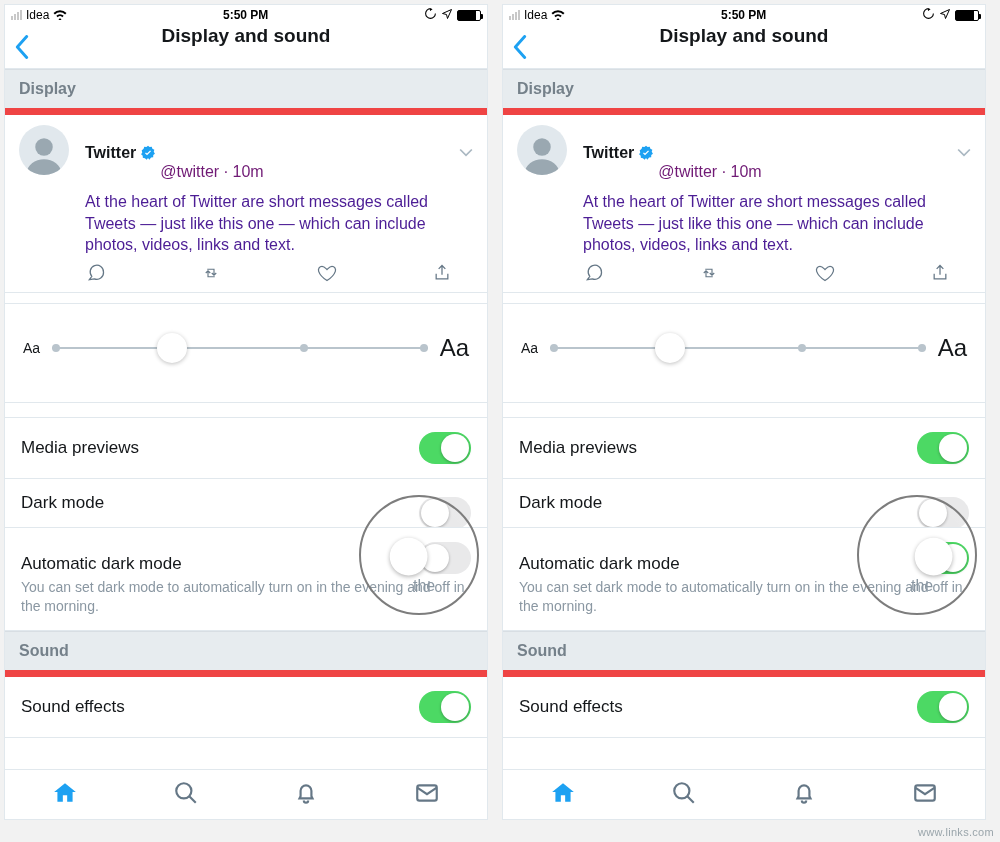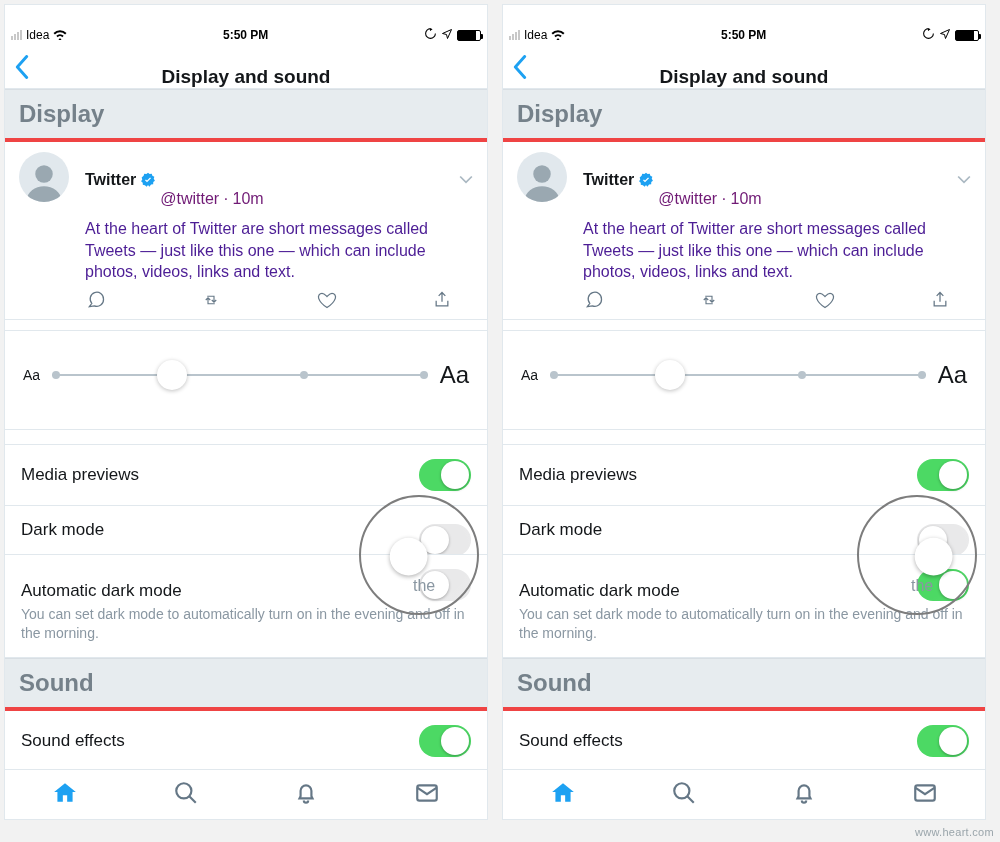"Idea" .statusbar { margin-top: 20px -> none }
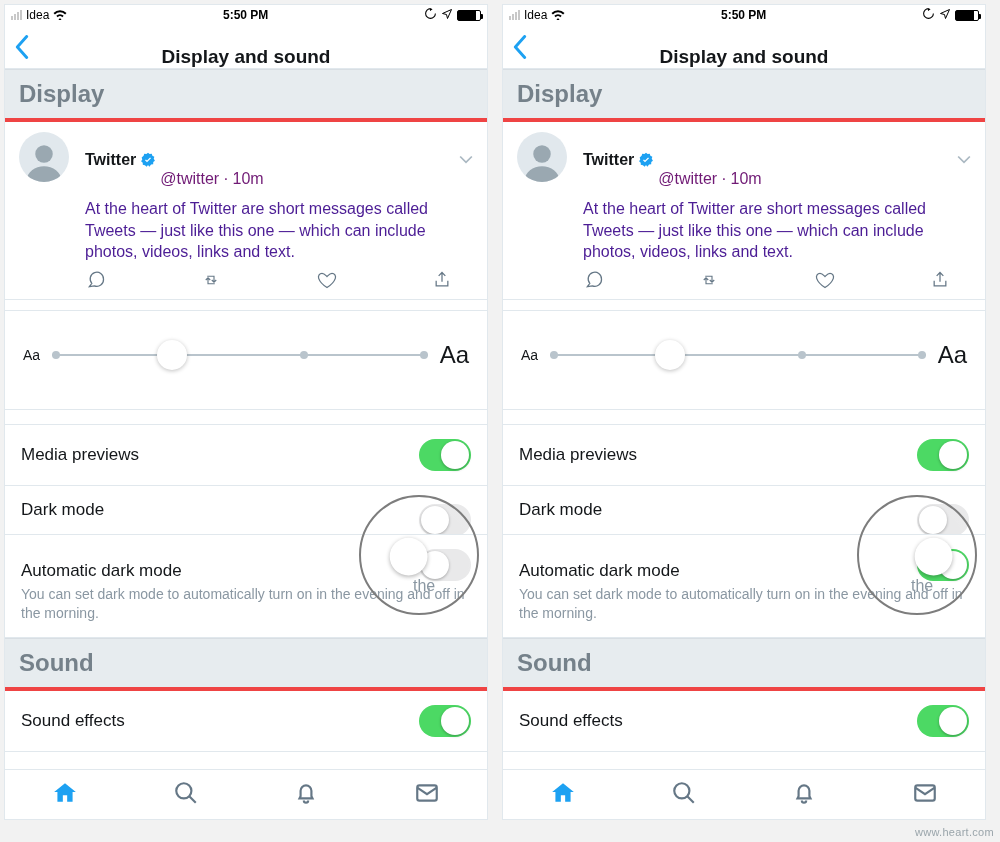"Display and sound" .navhead { align-items: flex-end -> flex-start }
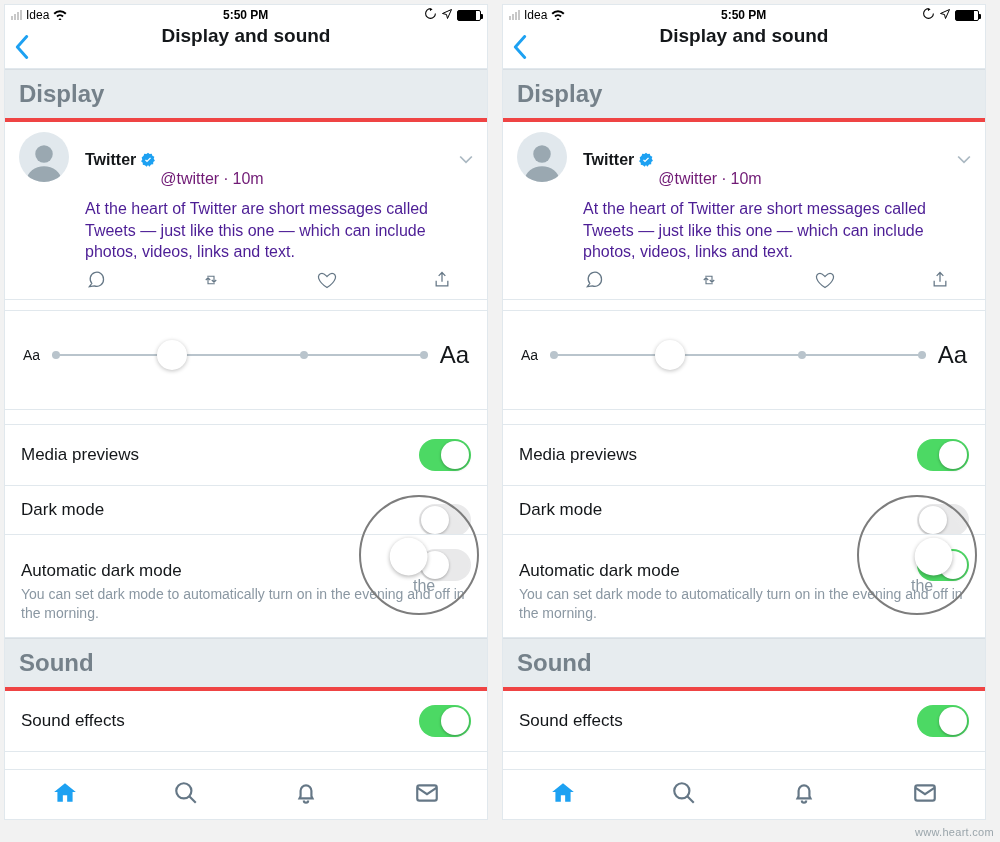"Display" .section-head { border-bottom: 4px solid #ef4444 -> 7px solid #ef4444; font-size: 24px -> 16px }
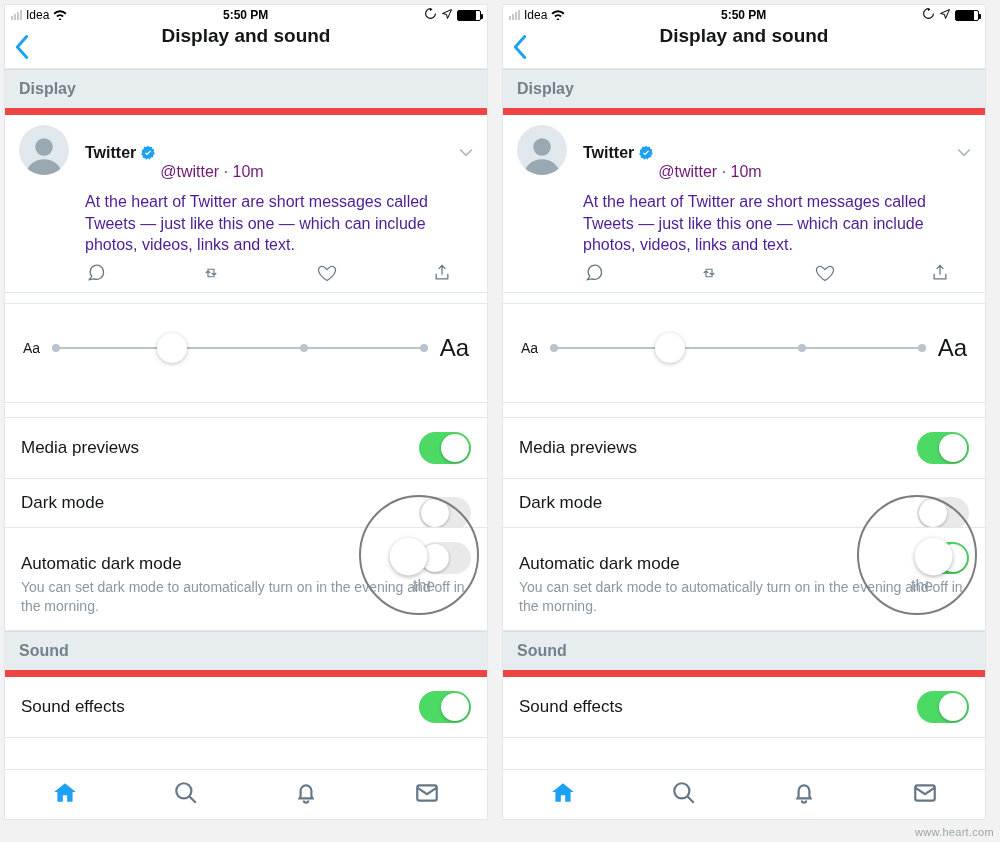"www.heart.com" div.watermark { text: www.heart.com -> www.links.com }
